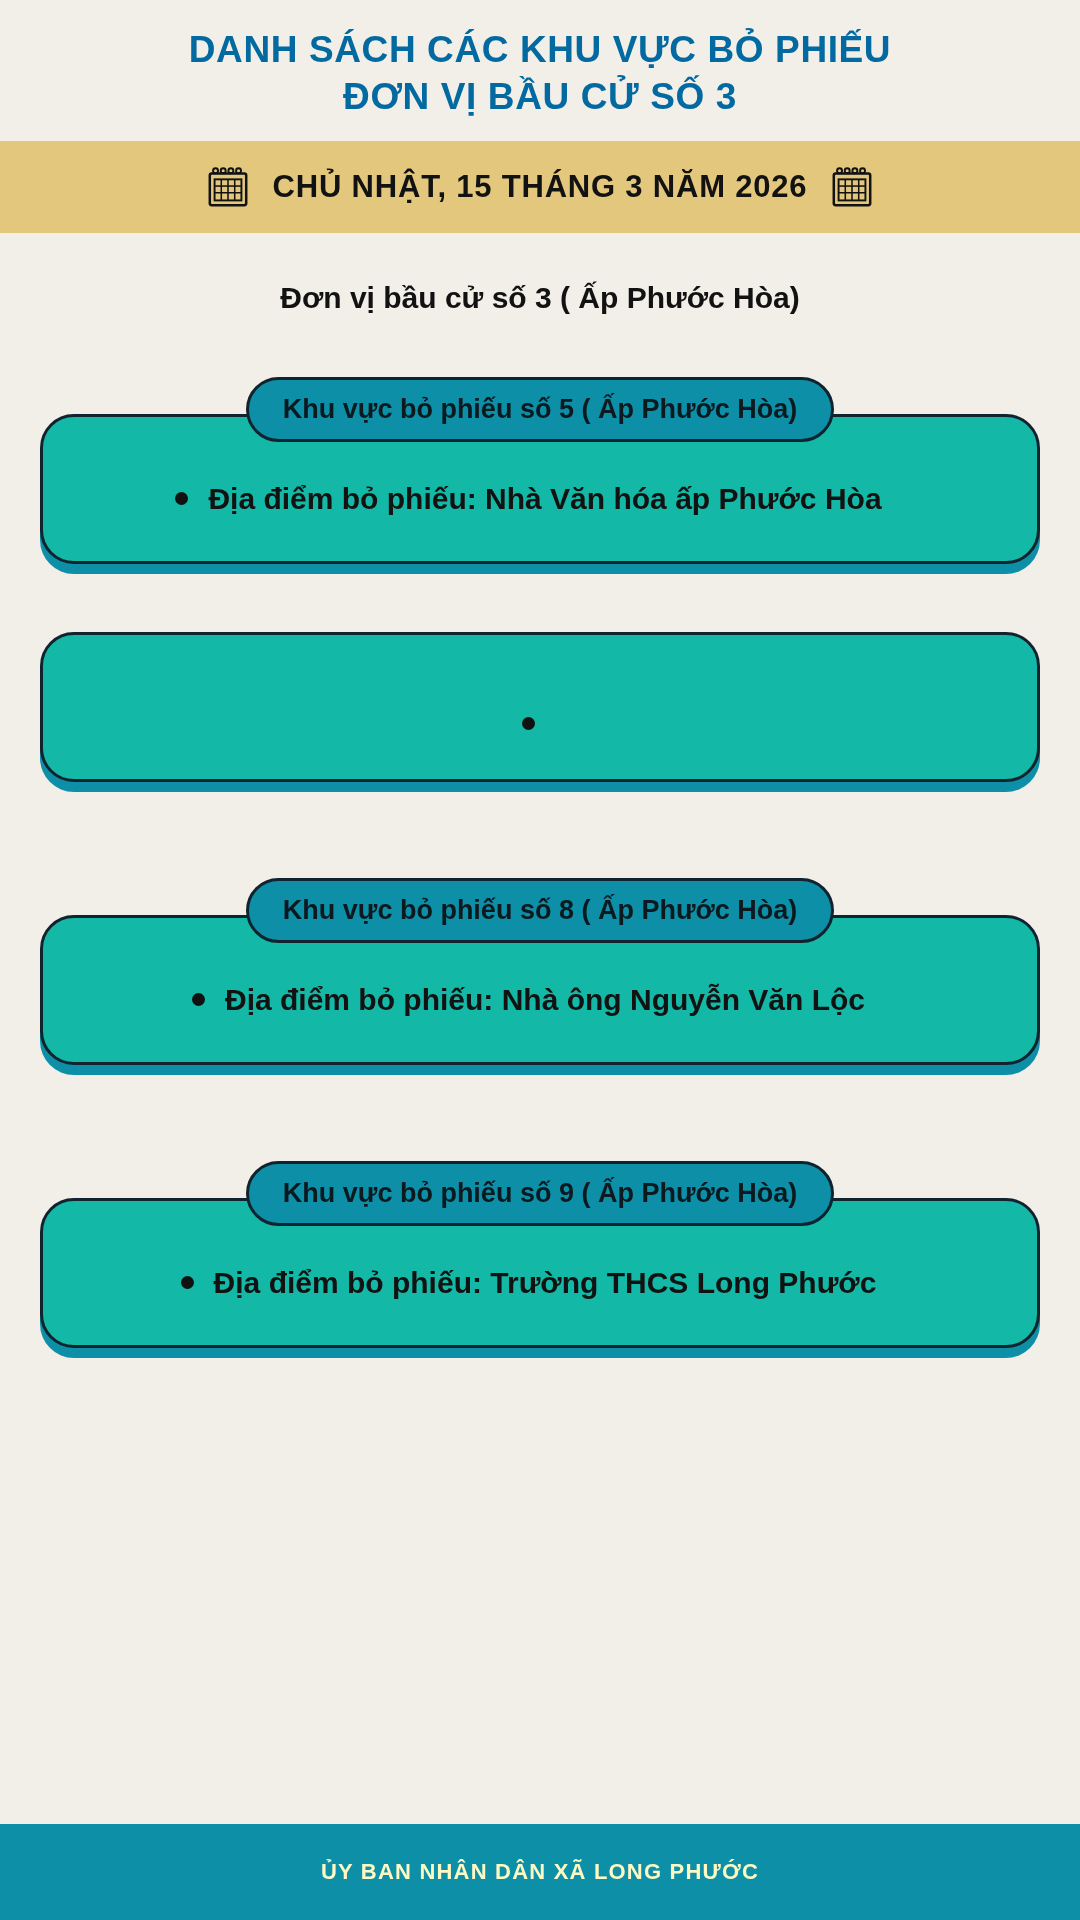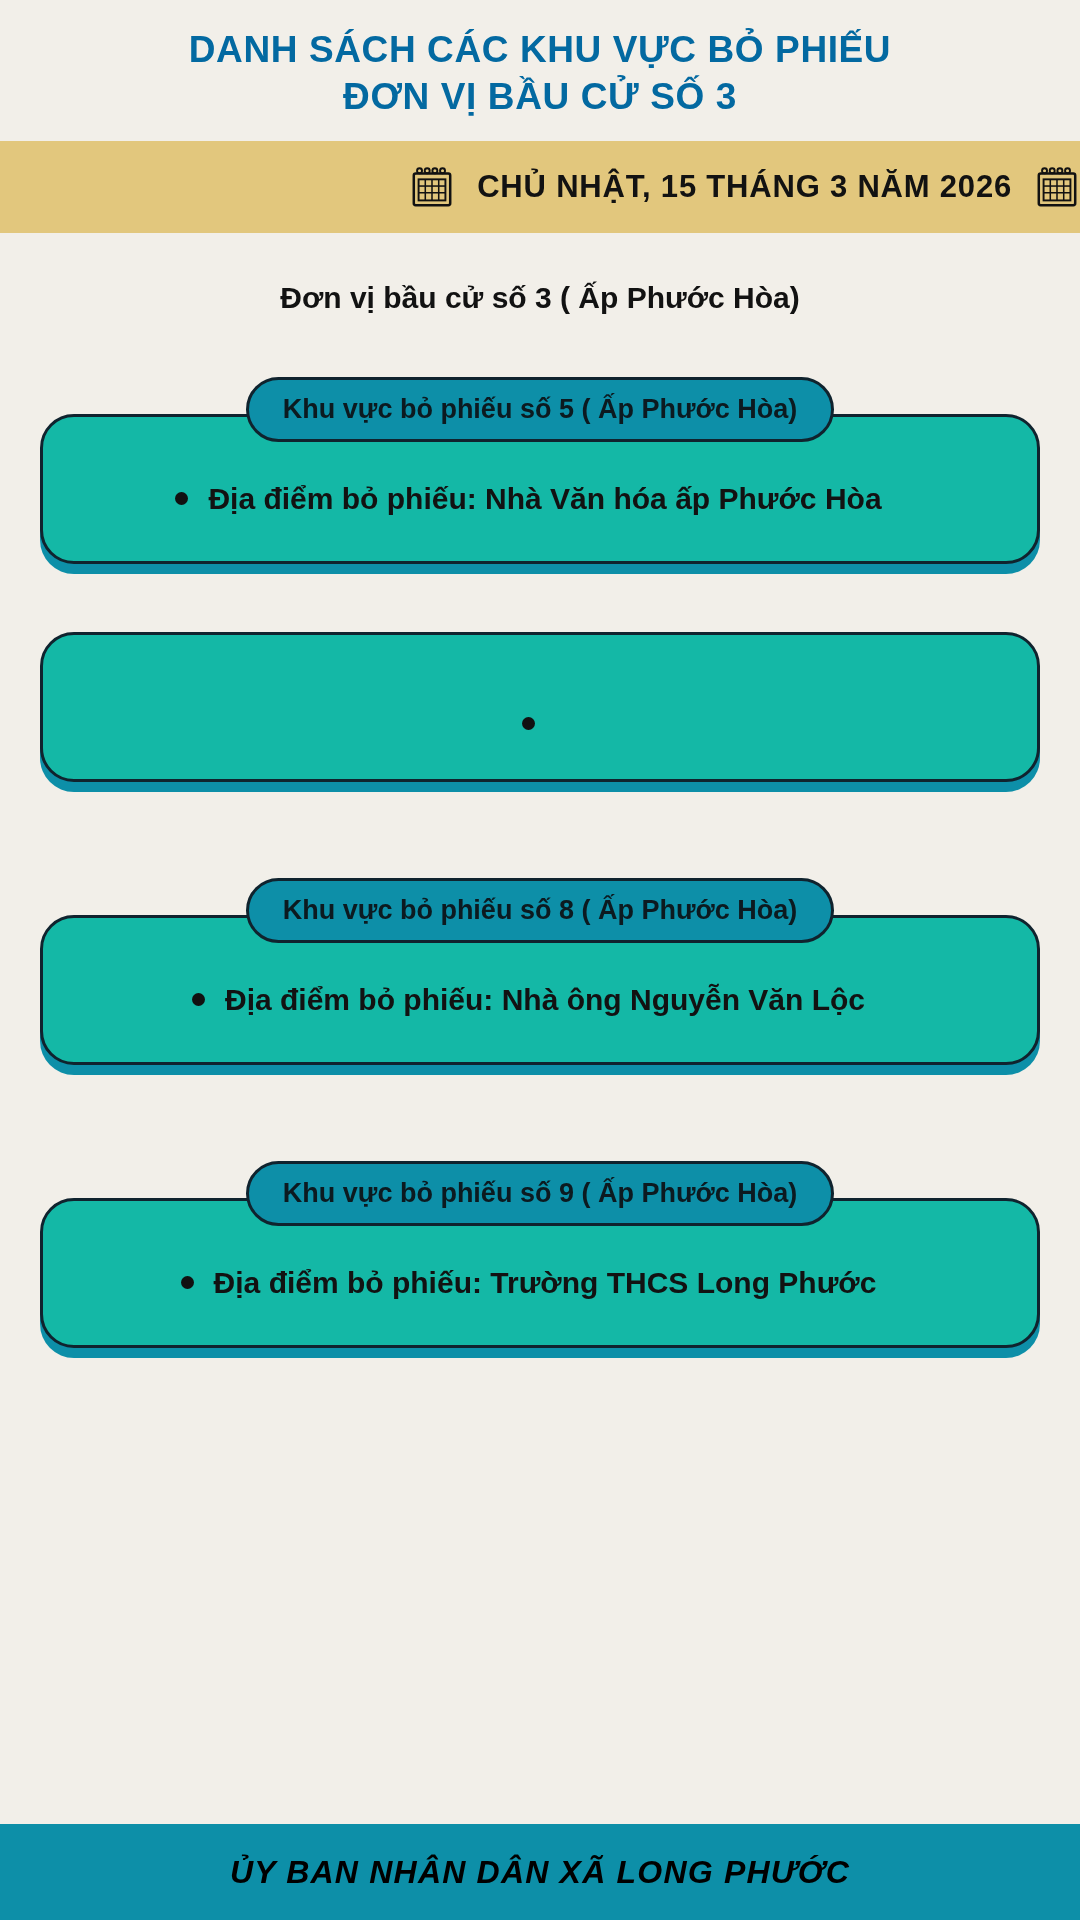"CHỦ NHẬT, 15 THÁNG 3" .date-band { justify-content: flex-end -> center }
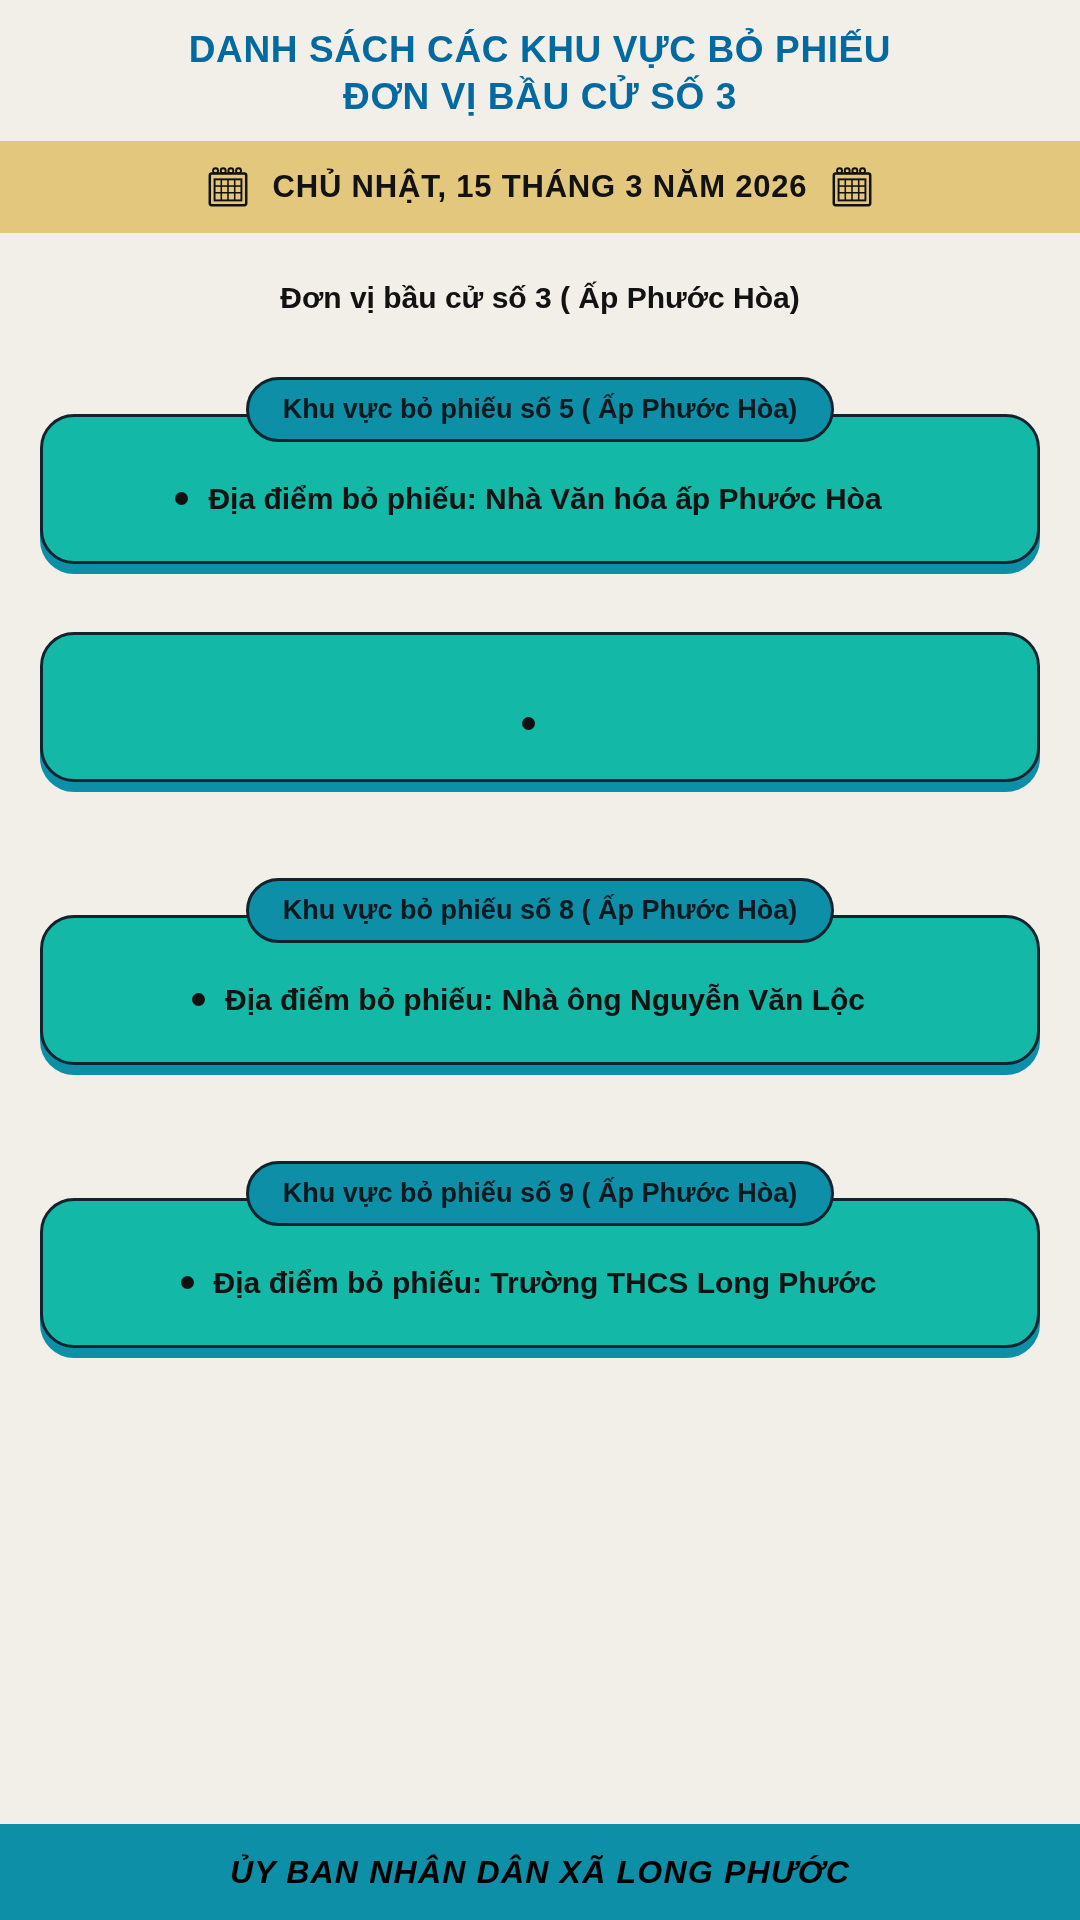"ỦY BAN NHÂN DÂN XÃ" .footer .footer-text { color: #000000 -> #fef9c3; font-size: 32px -> 22px; font-style: italic -> none }
